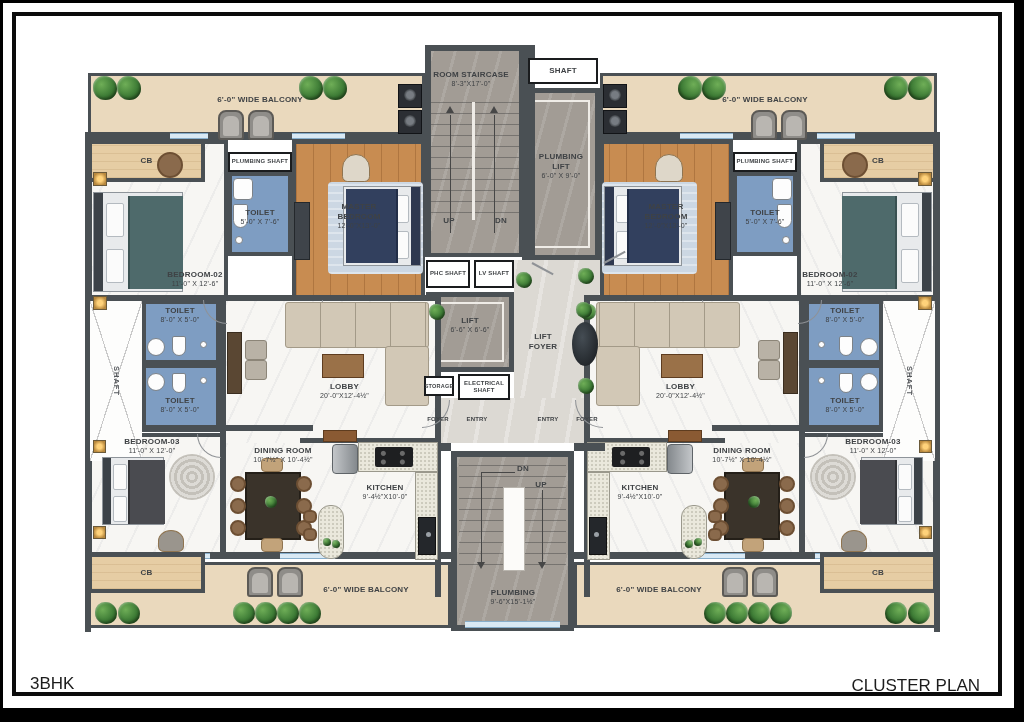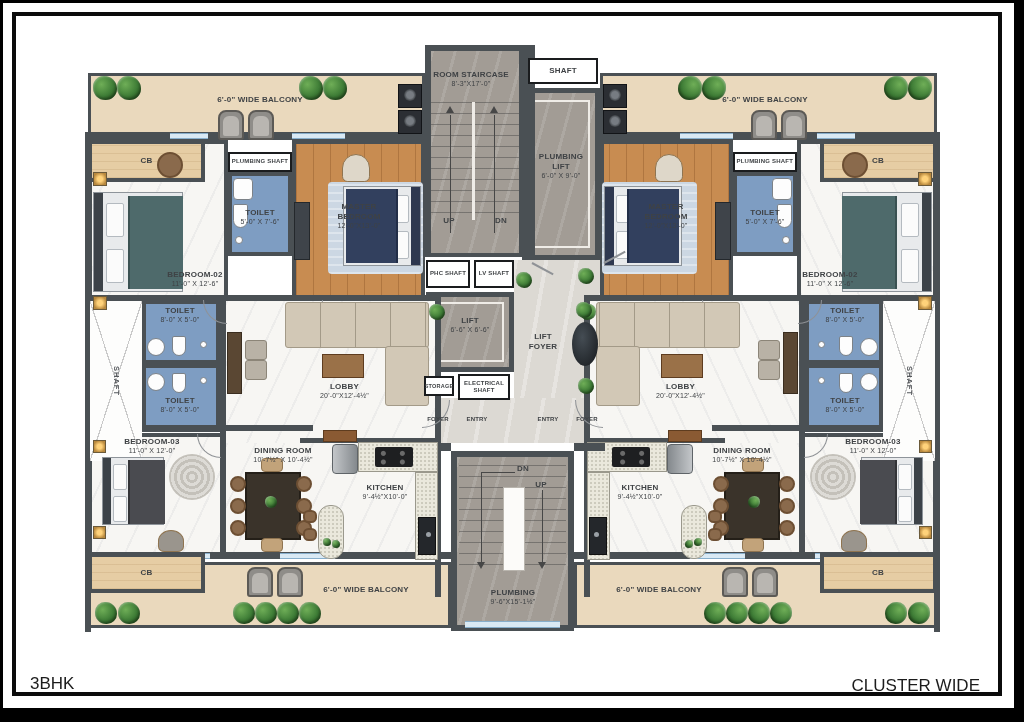"CLUSTER WIDE" div.titles { text: WIDE -> PLAN }
